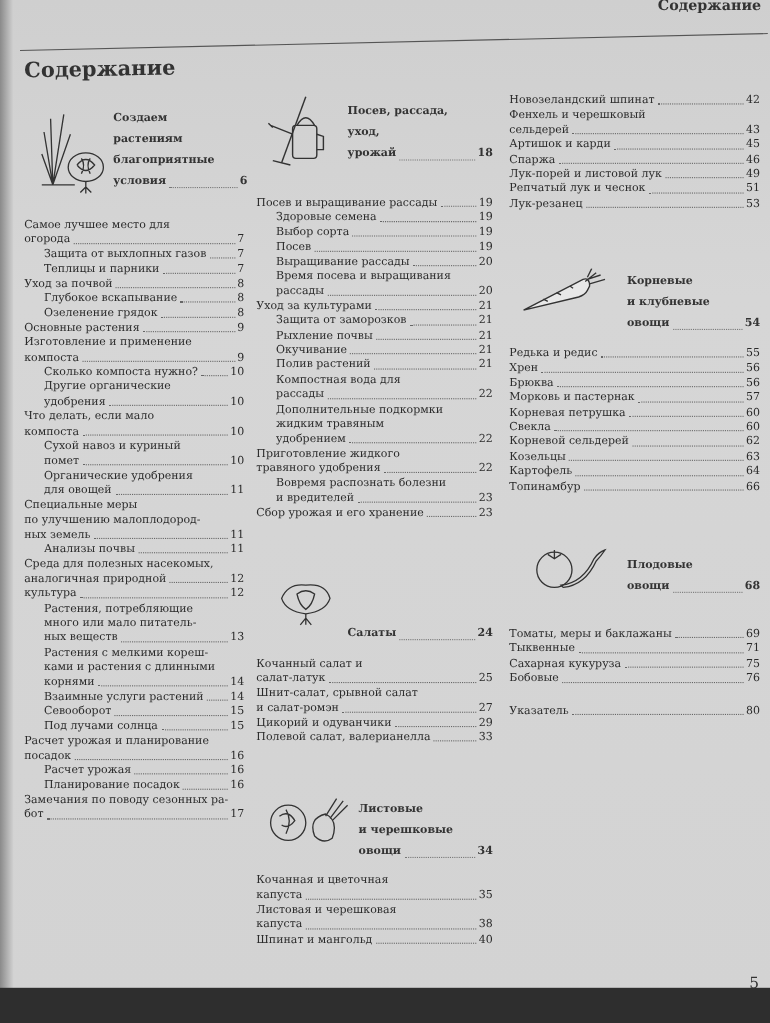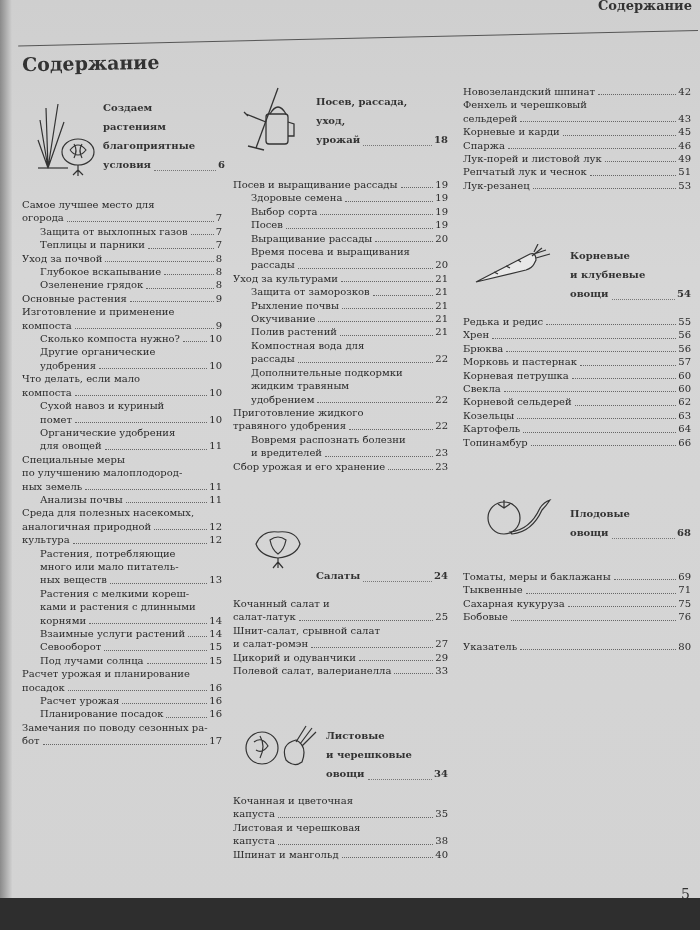"Корневые и карди" span.t { text: Корневые -> Артишок }
